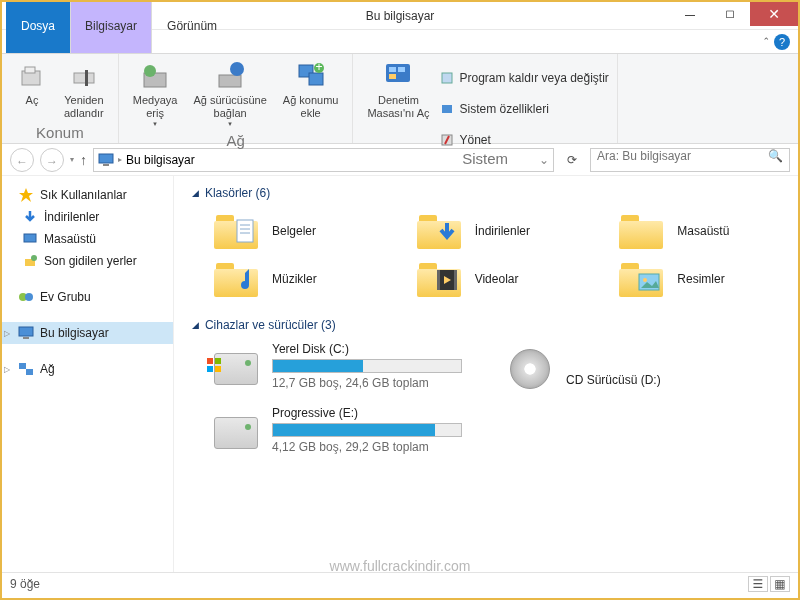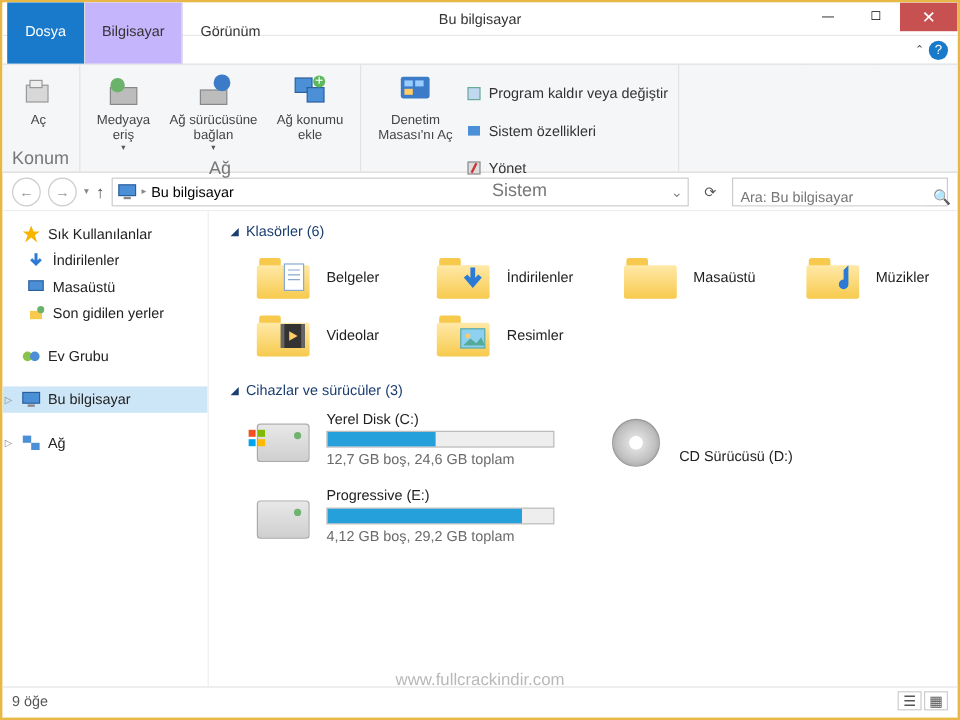"Yeniden" div.ritem { html: none -> <div> <span> <svg> <rect></rect> <rect></rect> </svg> </span> <span>Yeniden adlandır</span> </div> }
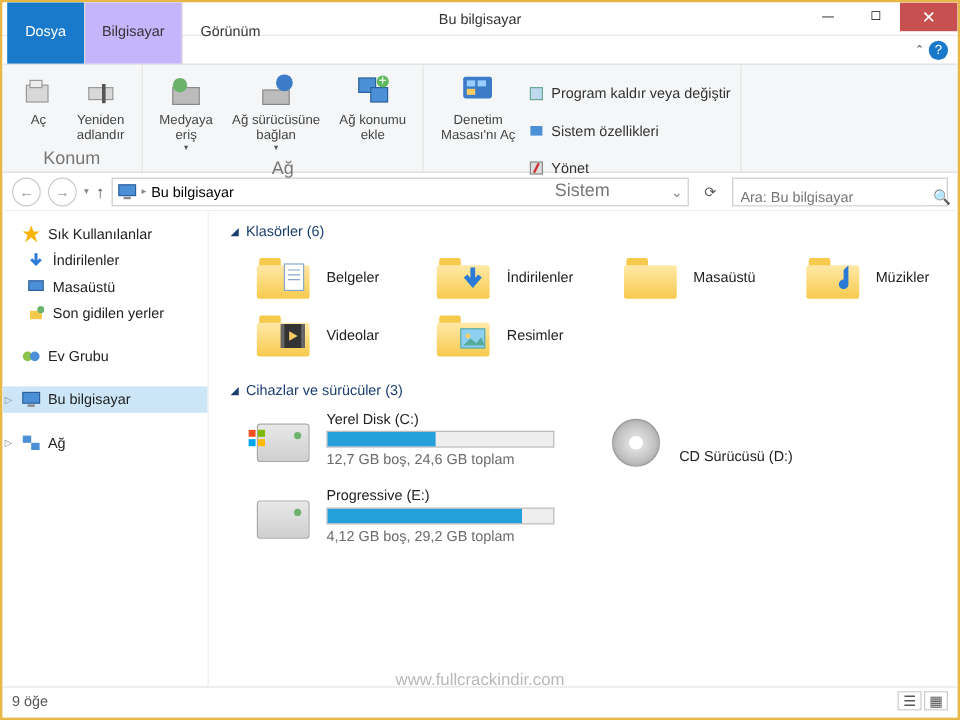"Ara: Bu bilgisayar" .search-box { align-items: flex-end -> flex-start; width: 180px -> 200px }
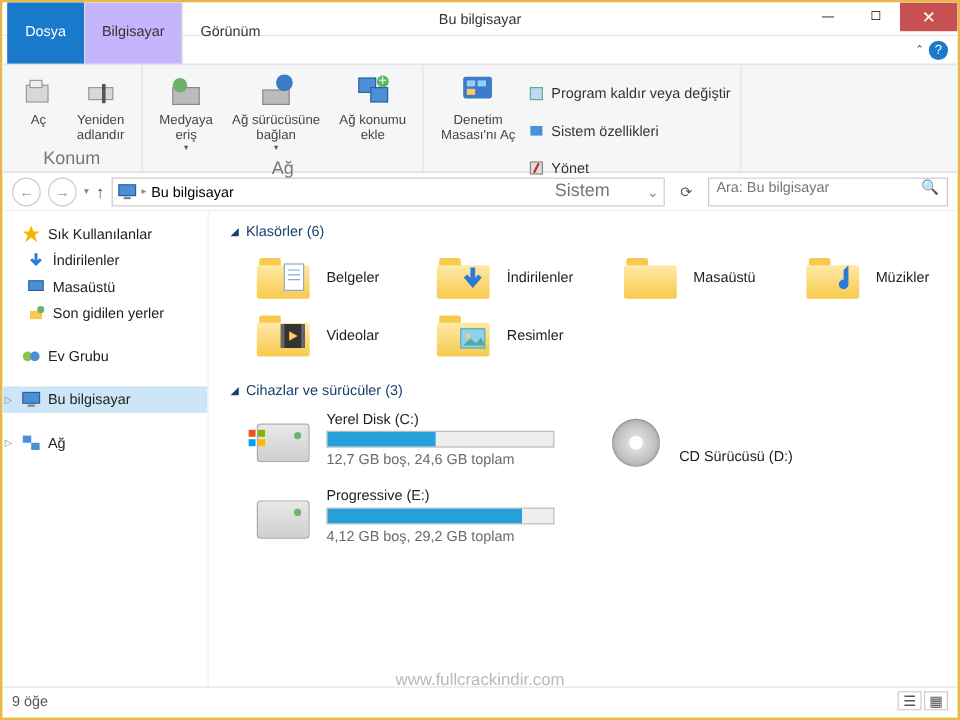"Belgeler" .folders-grid { grid-template-columns: 1fr 1fr 1fr 1fr -> 1fr 1fr 1fr }
